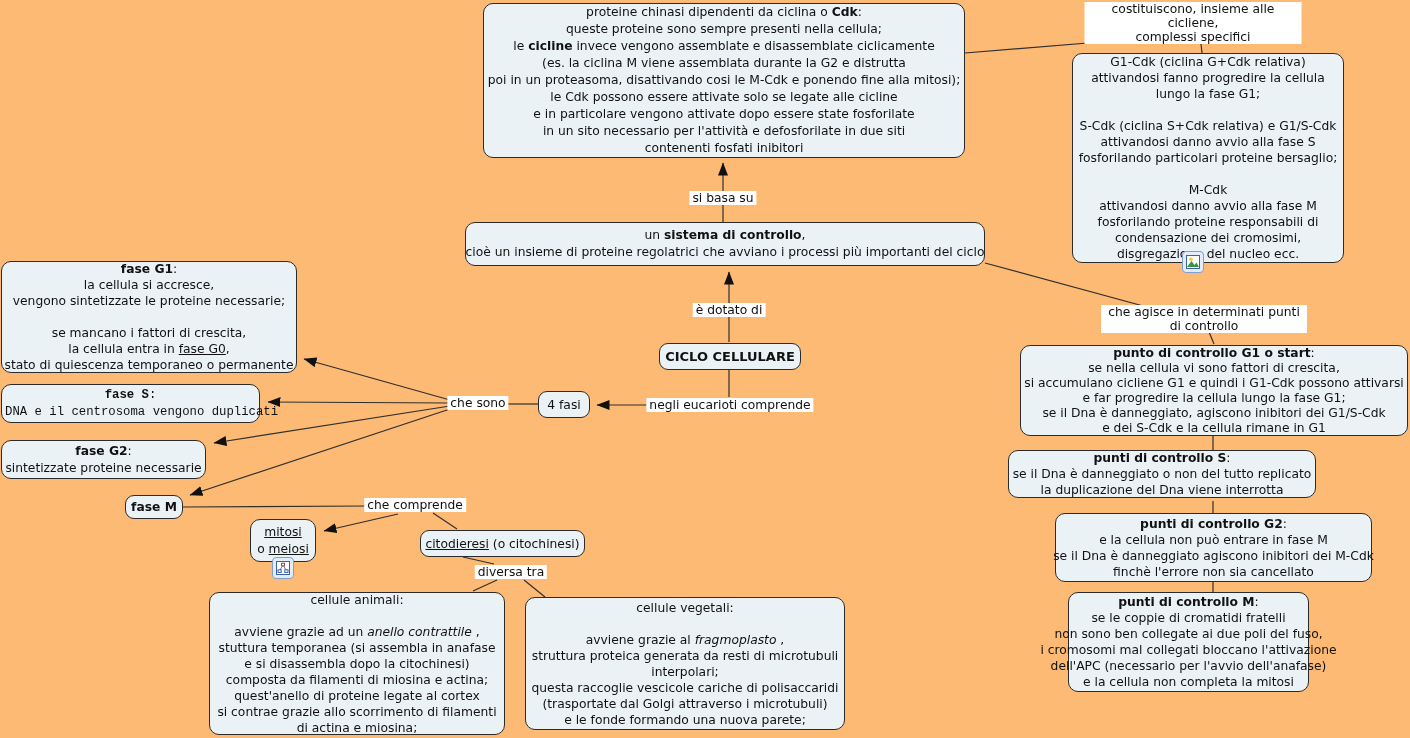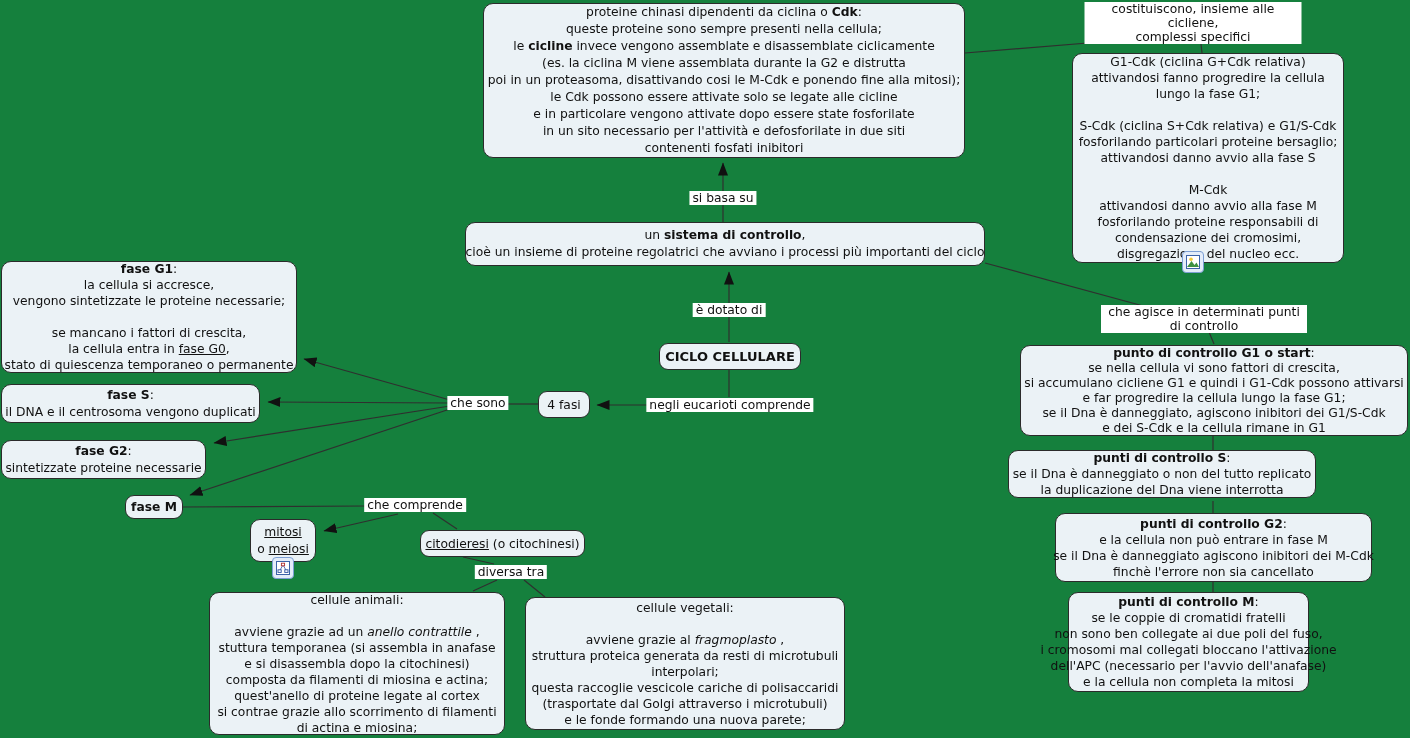"proteine chinasi dipendenti da ciclina" .canvas { background: #15803d -> #fdba74 }
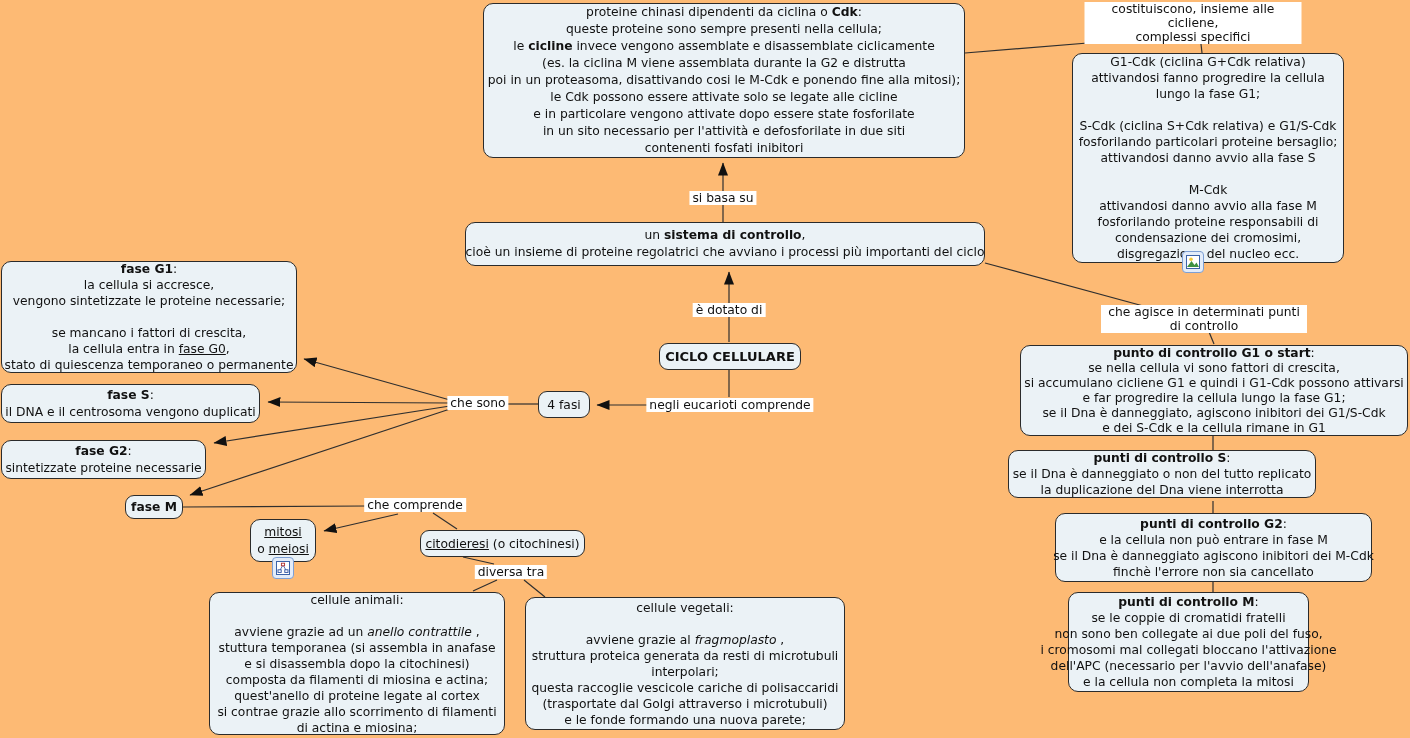"fosforilando particolari proteine" div.ln { order: before "attivandosi danno avvio alla fase S" -> after "attivandosi danno avvio alla fase S" }
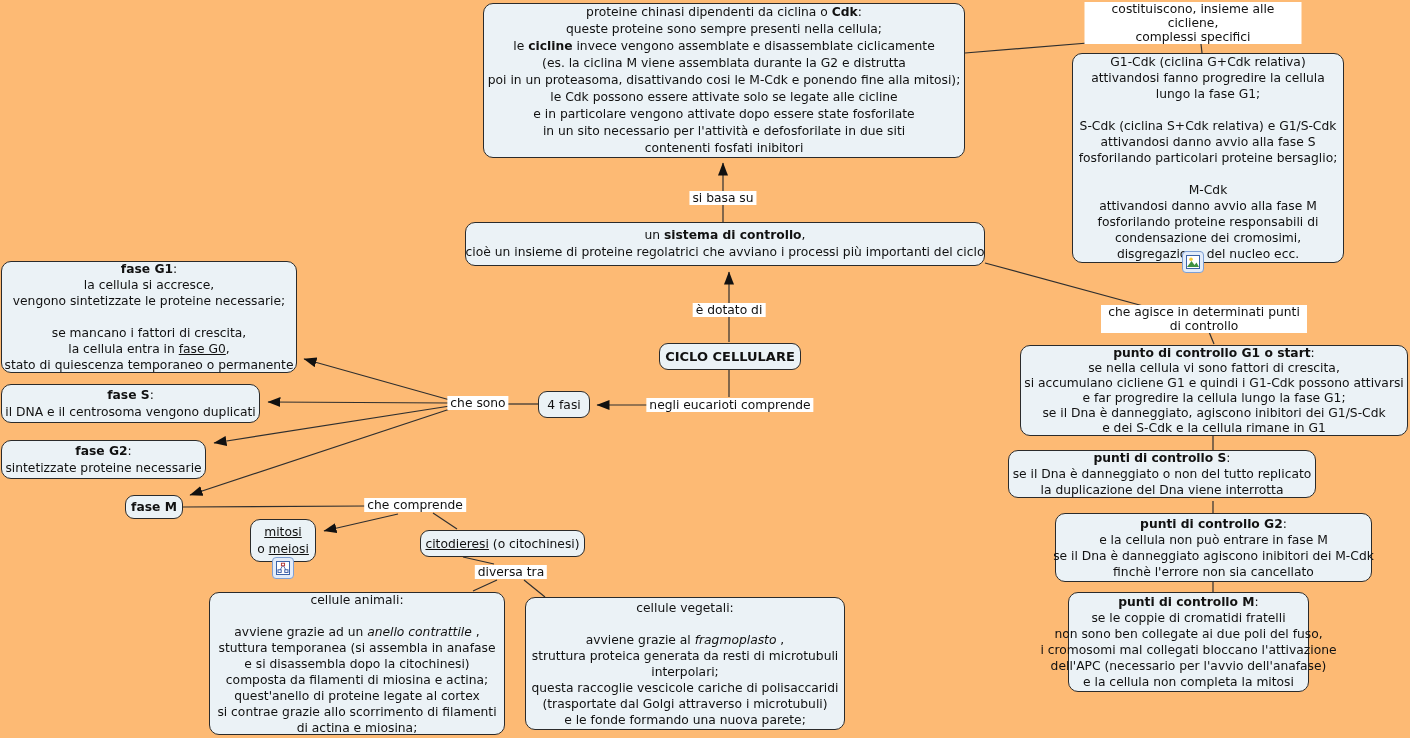"fase S" div.node { font-family: none -> Liberation Mono, monospace }
